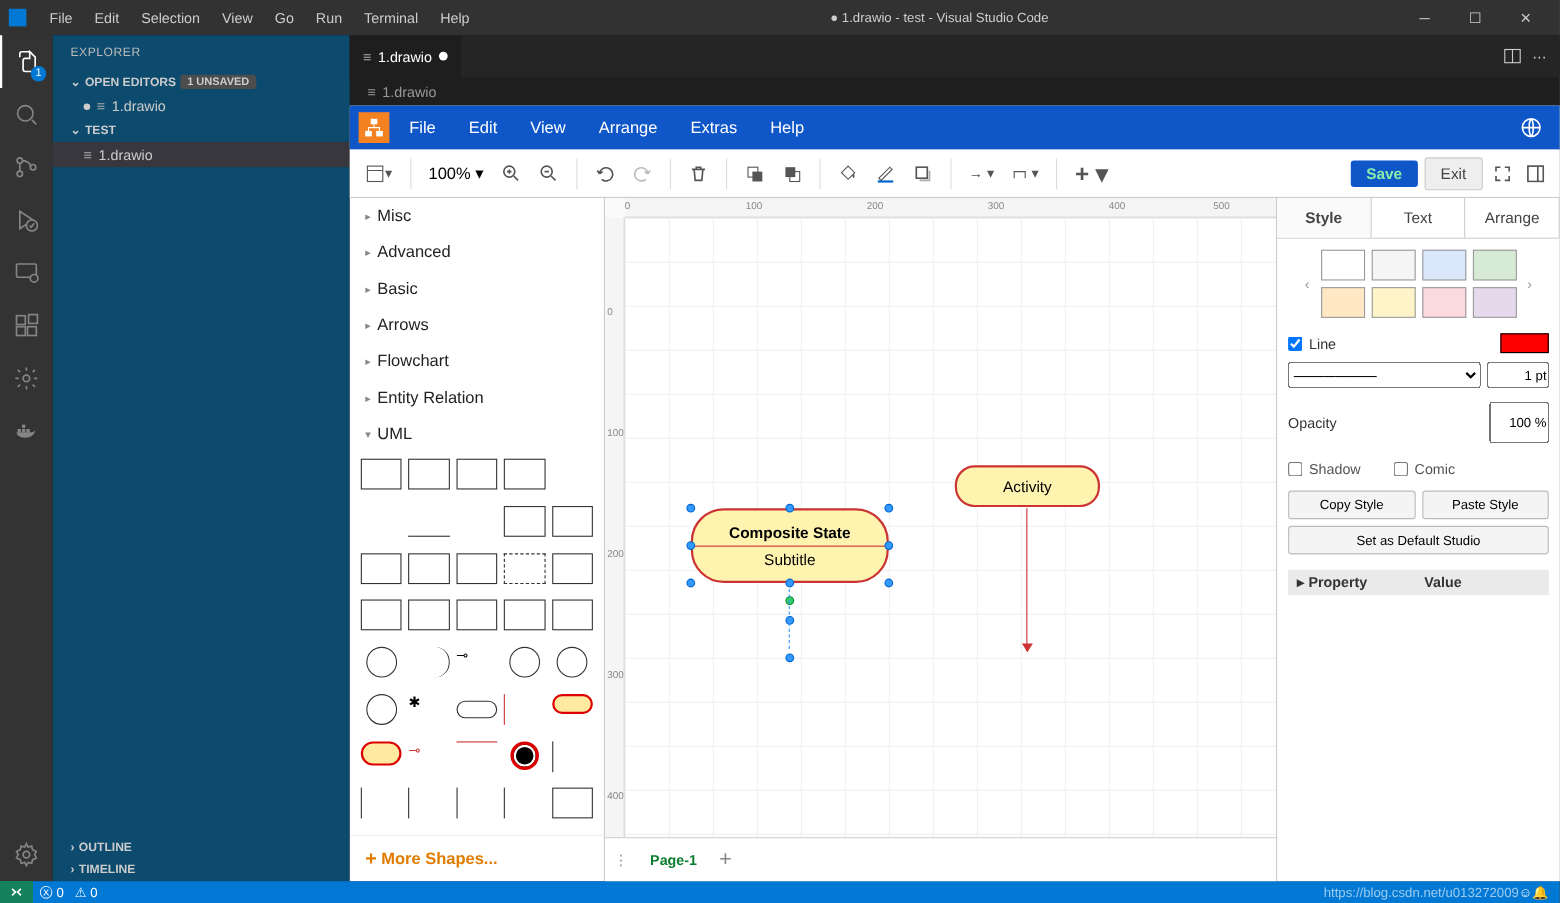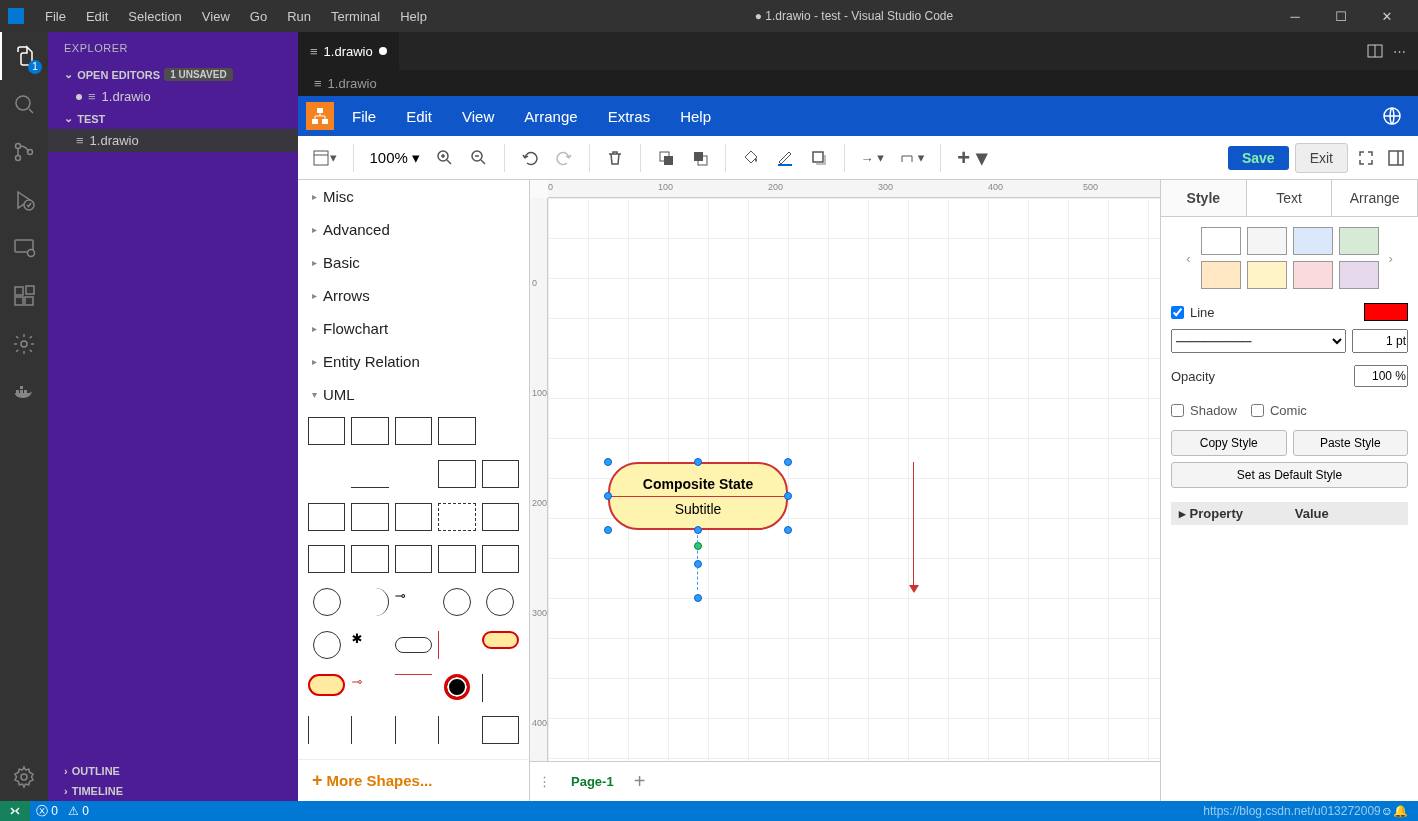"EXPLORER" .sidebar { background: #4c1d95 -> #0c4a6e; width: 250px -> 270px }
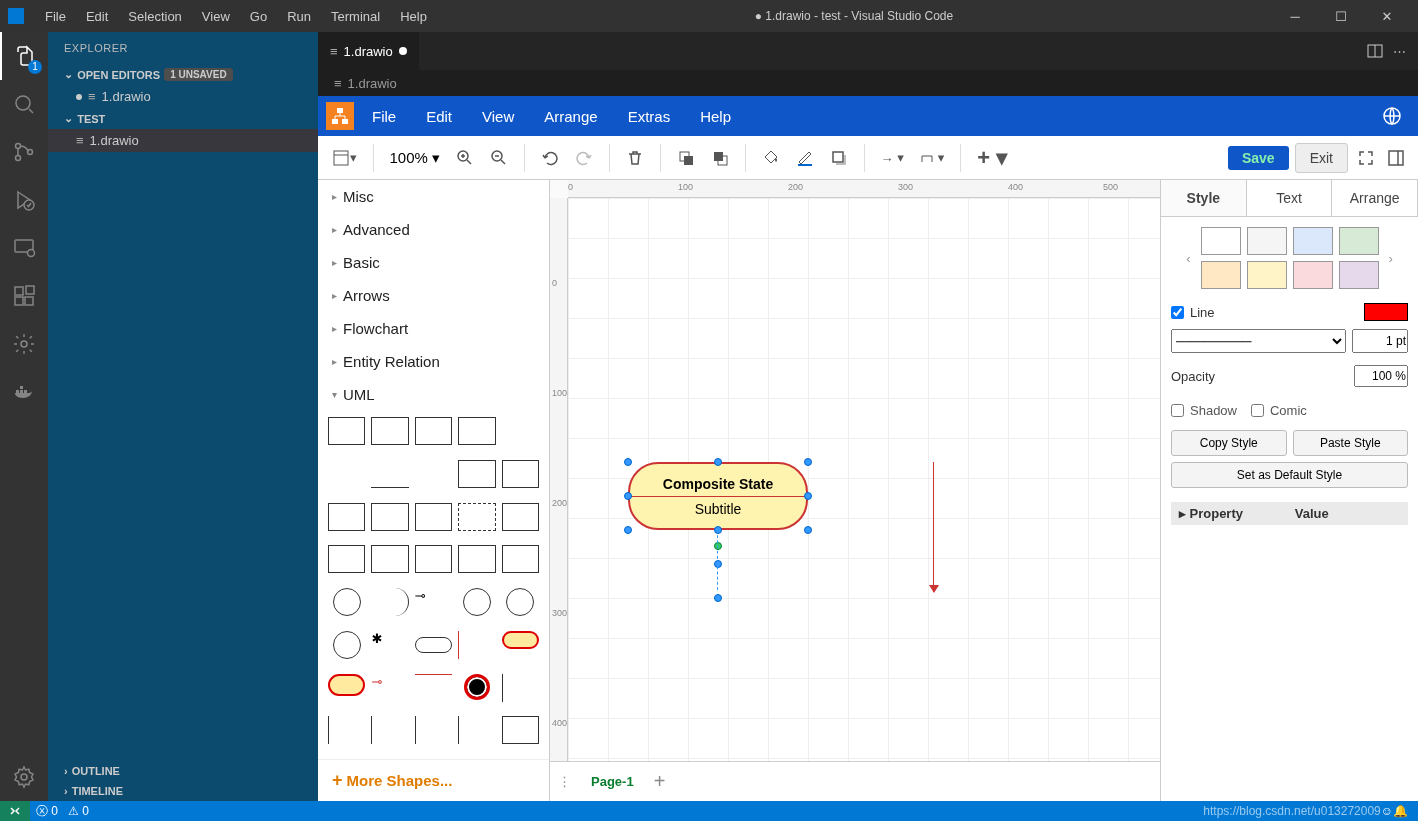"100 %" .opacity-row input { height: 22px -> 38px }
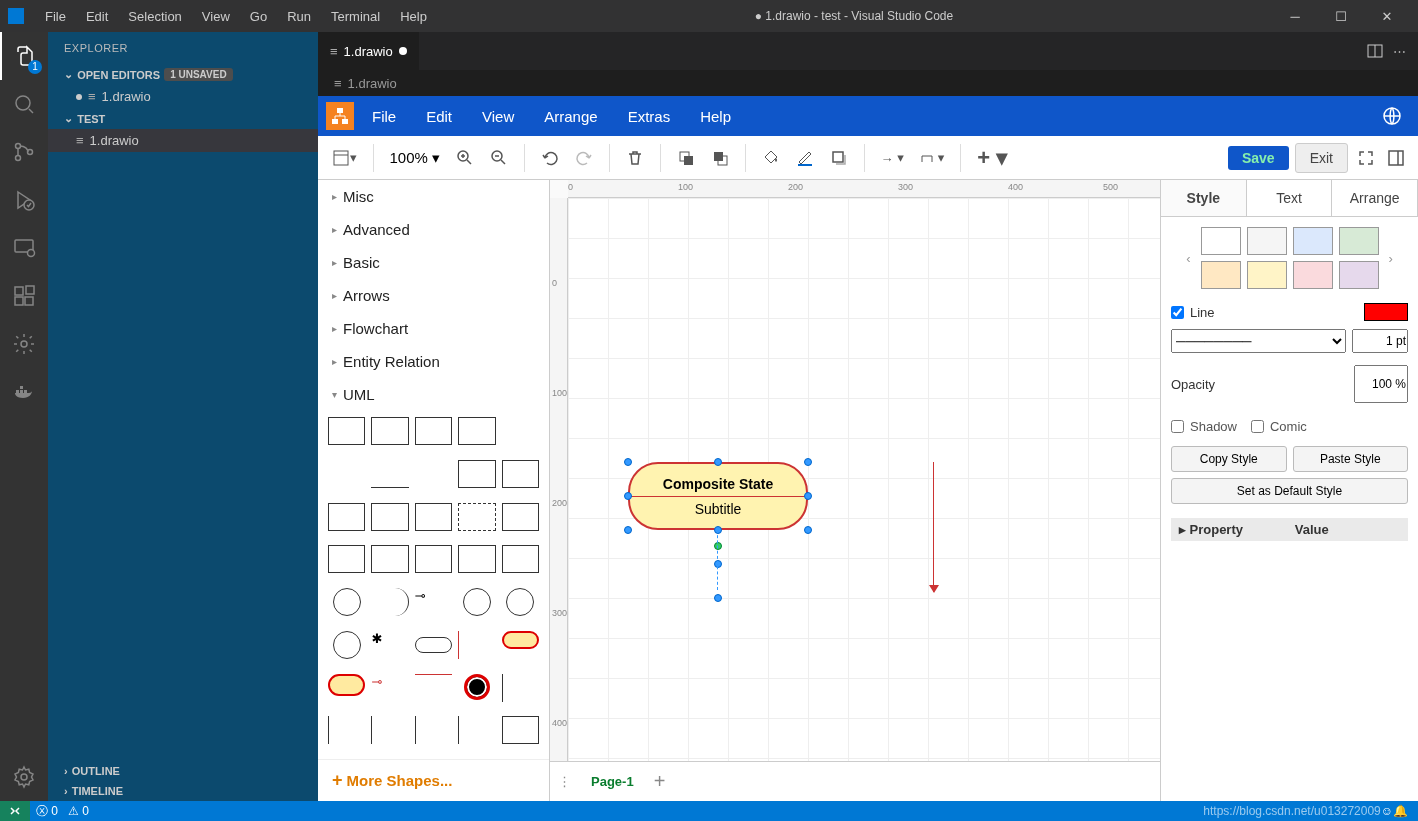"Shadow" .effects-row { gap: 14px -> 30px }
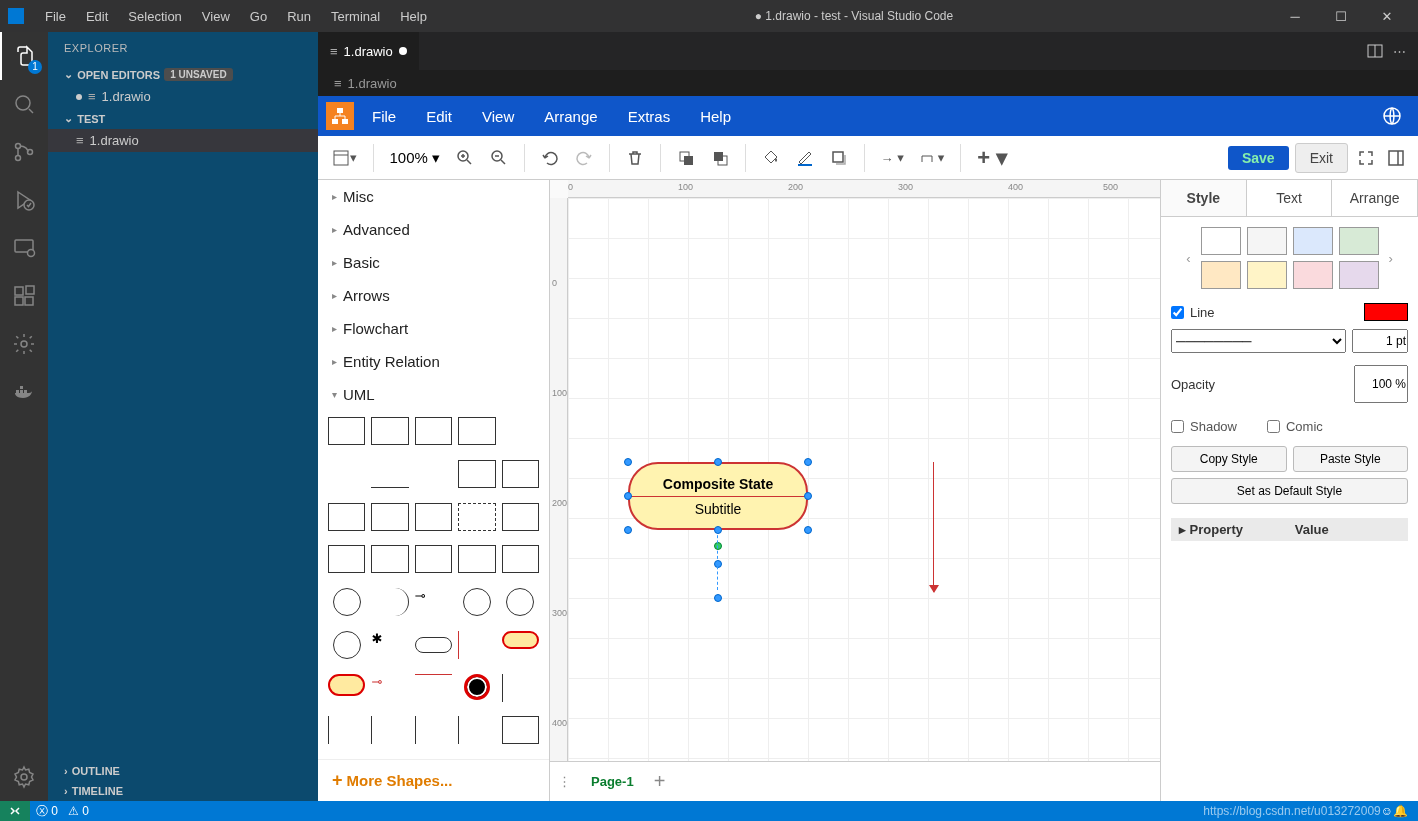"Activity" div.node-activity { html: none -> <div> <span>Activity</span> </div> }
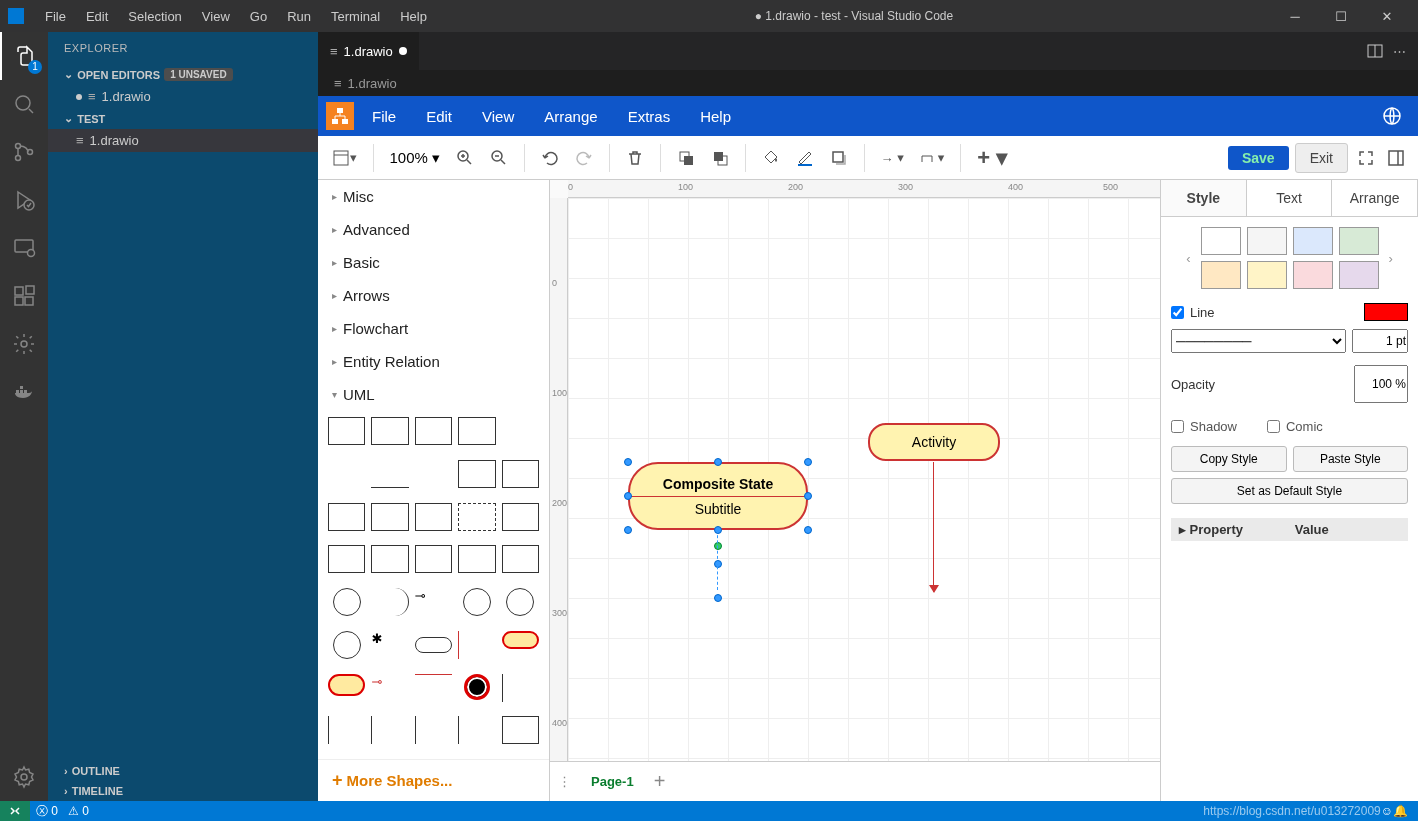"Set as Default Style" button.style-btn-full { text: Style -> Studio }
